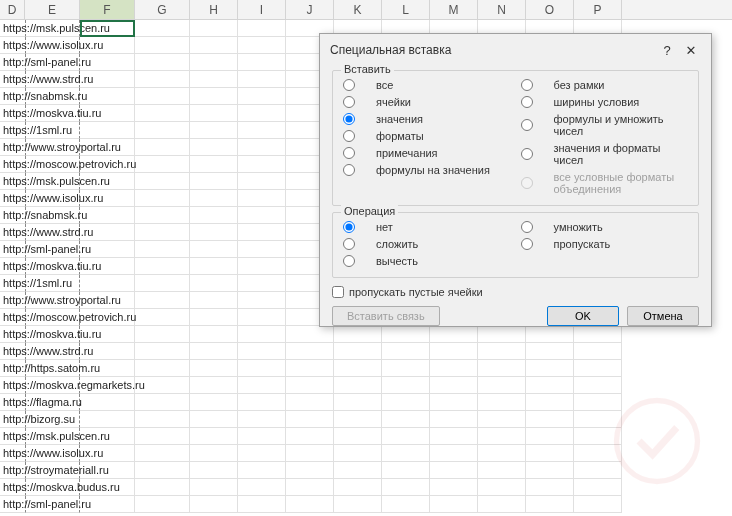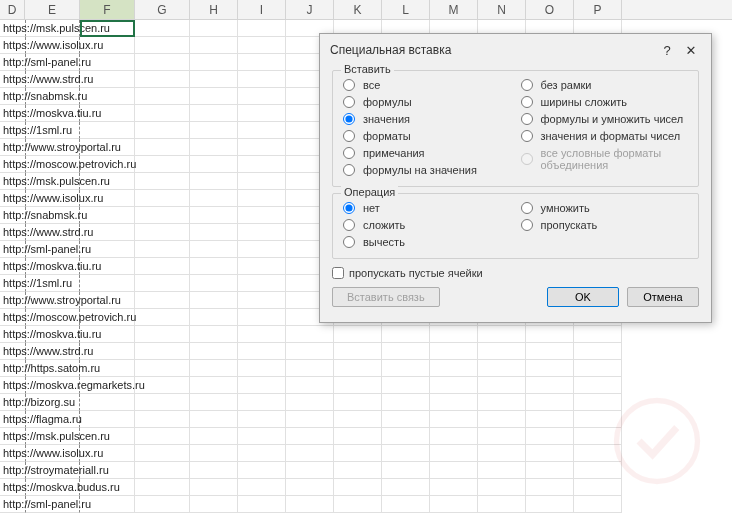"Вставить" .dialog-body { padding: 4px 12px 15px 12px -> 4px 12px 0 12px }
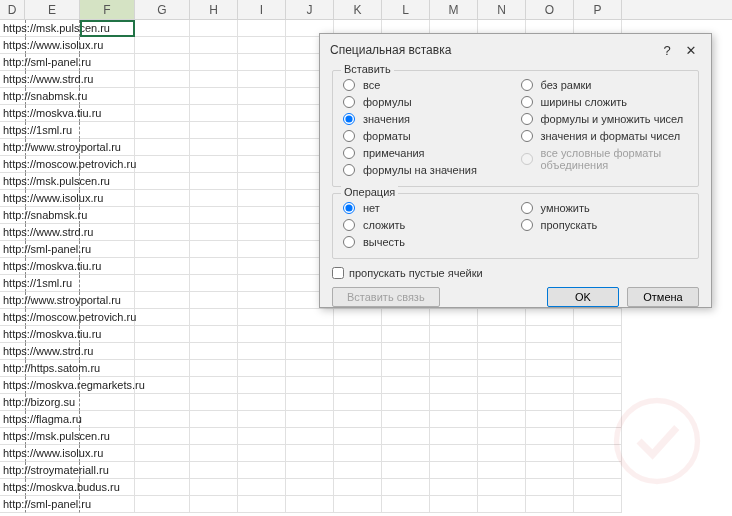"все" .radio-item { gap: 8px -> 21px }
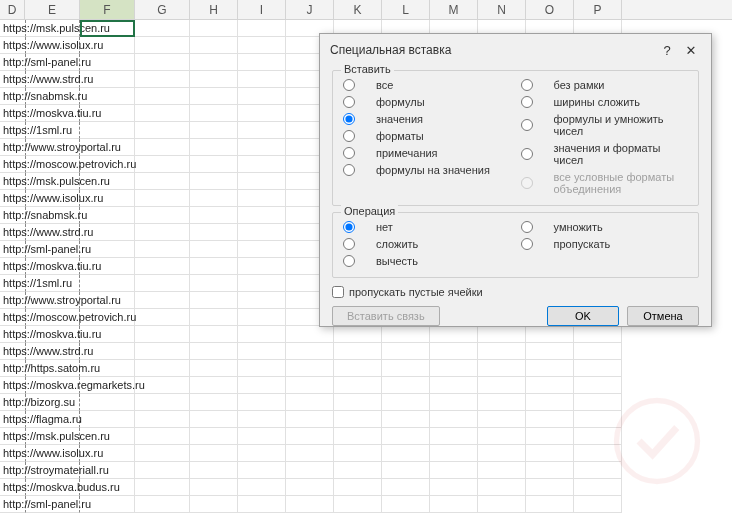"формулы" span { text: формулы -> ячейки }
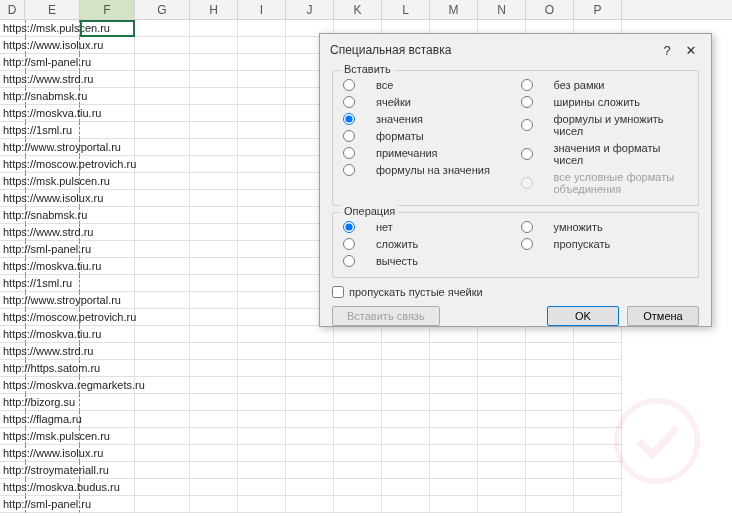"ширины сложить" span { text: сложить -> условия }
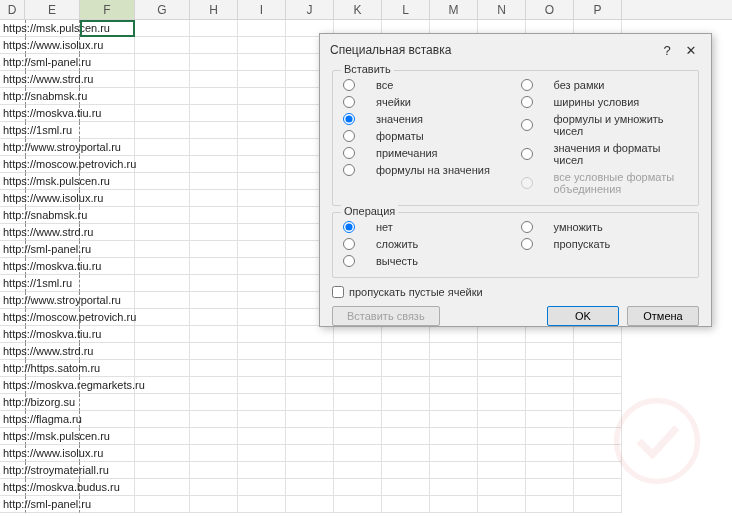"http://bizorg.su" div.row { order: before "https://flagma.ru" -> after "https://flagma.ru" }
